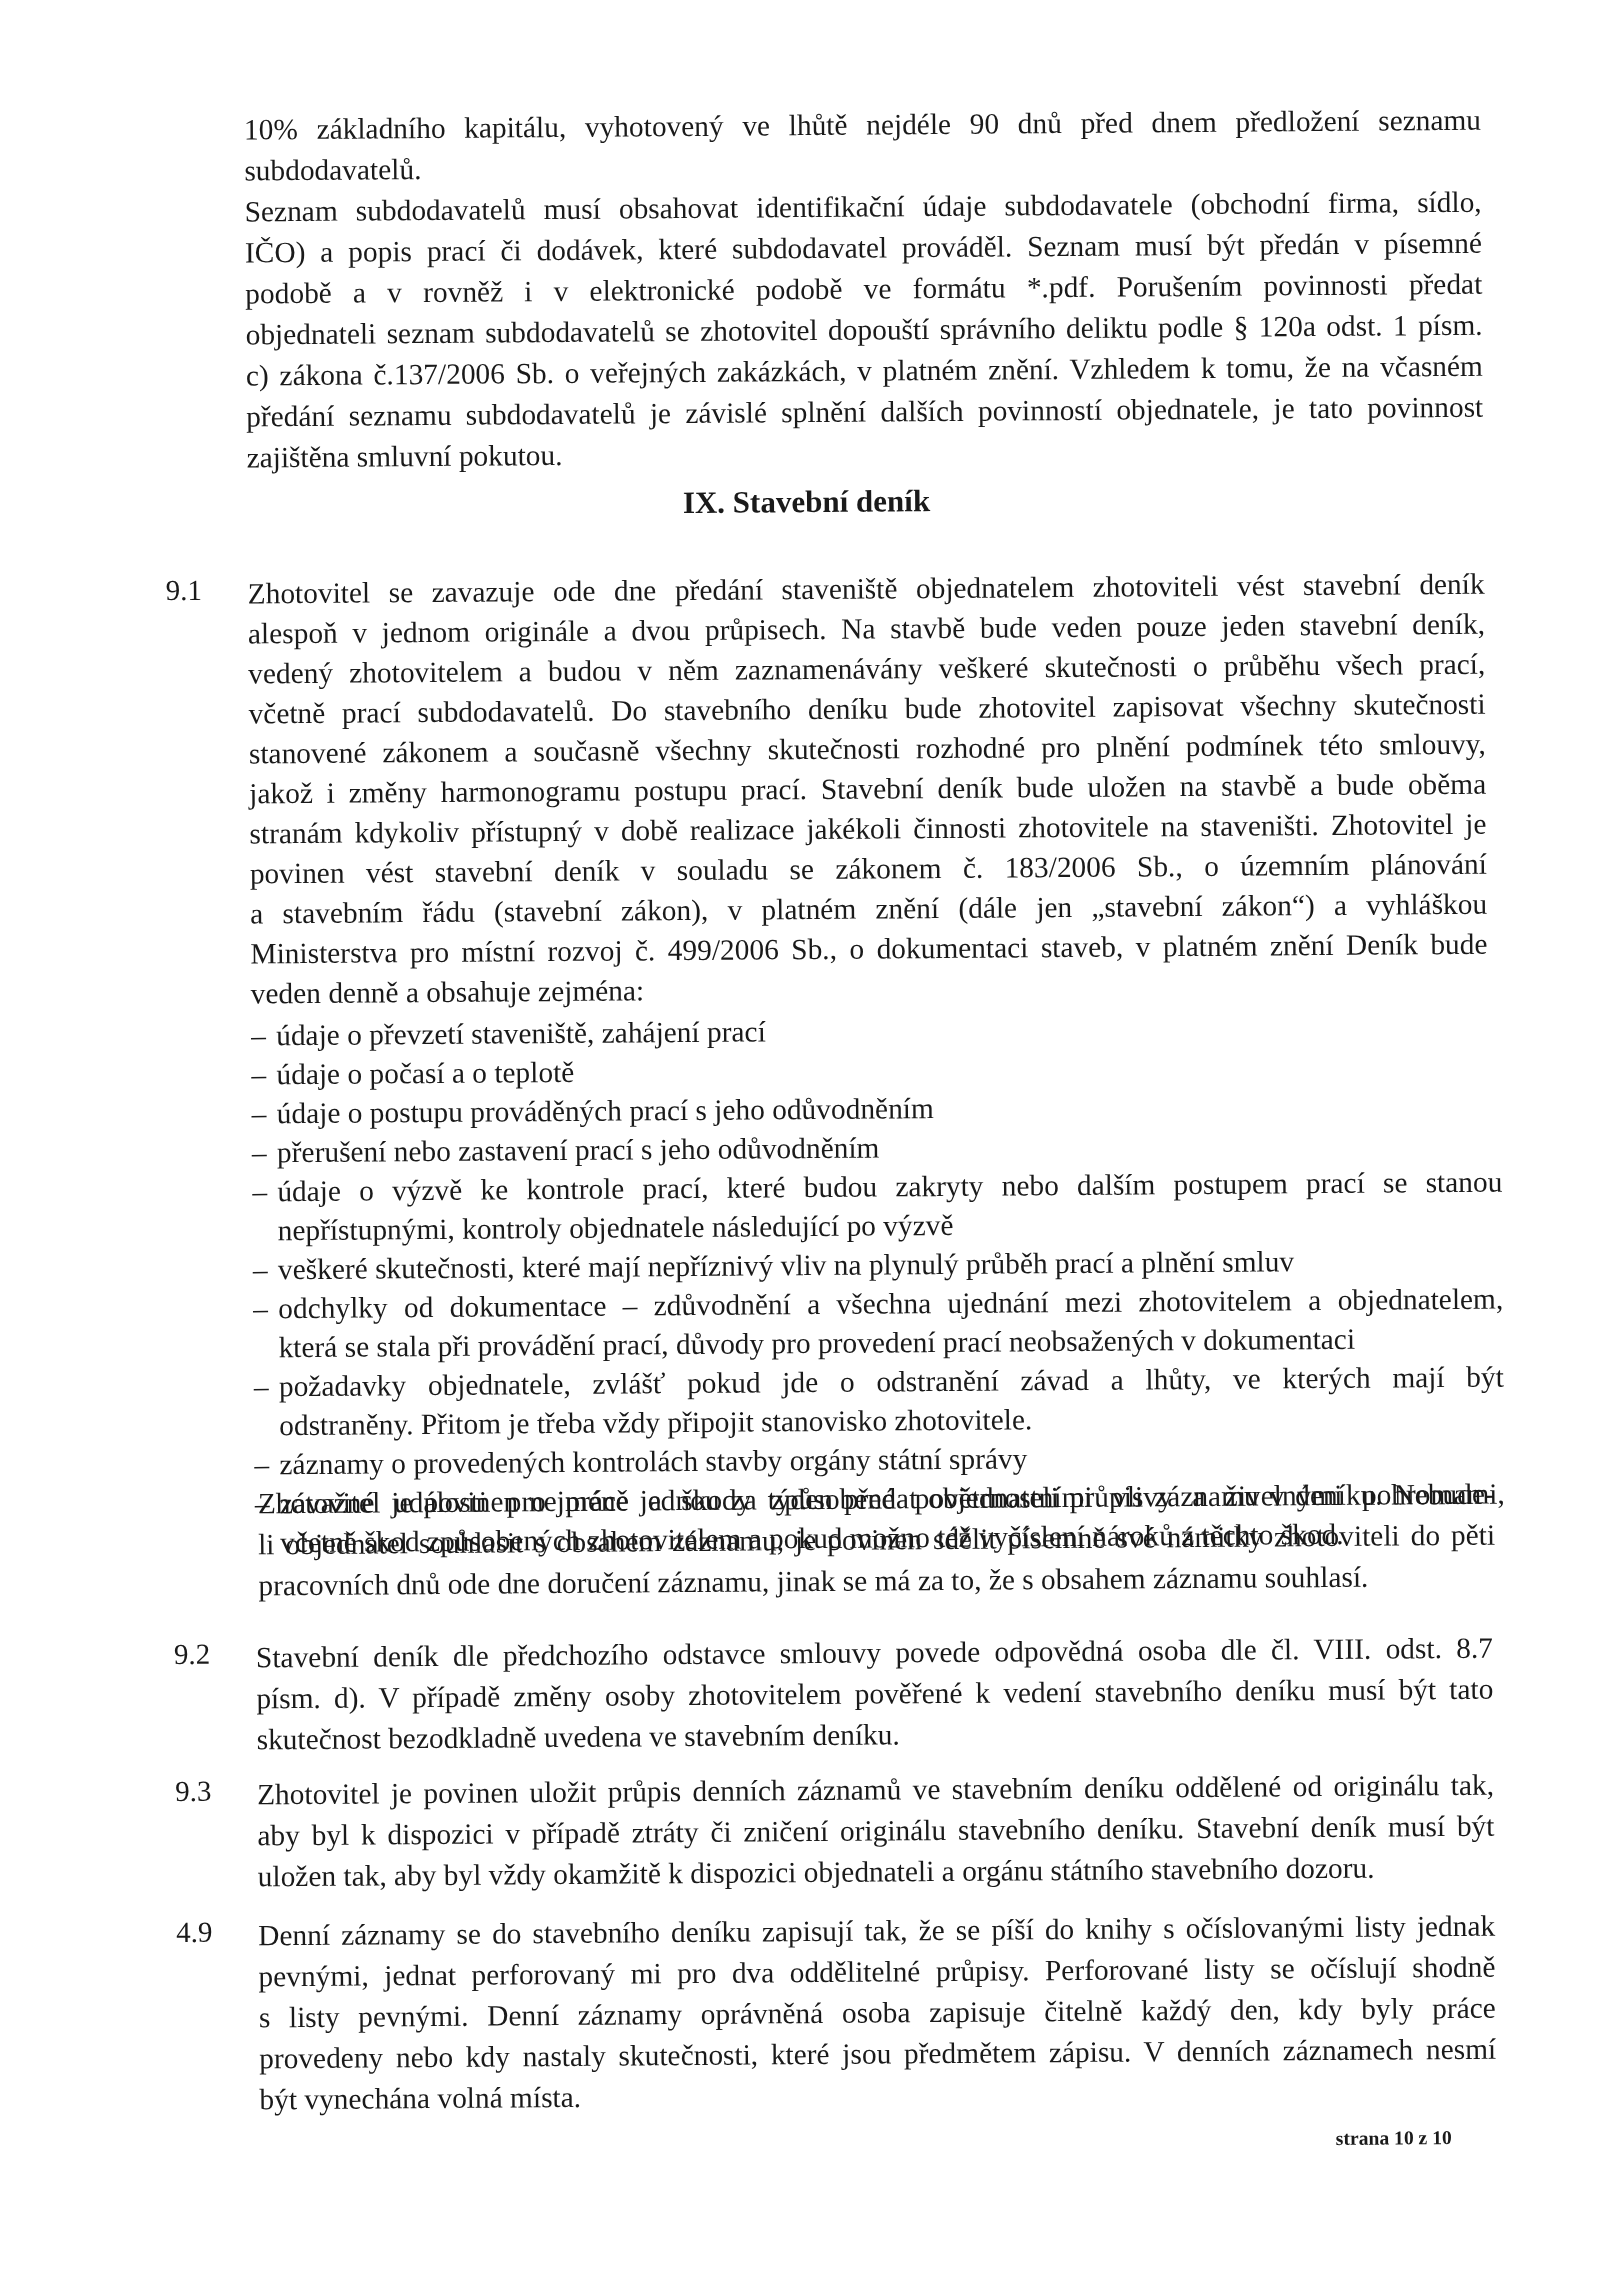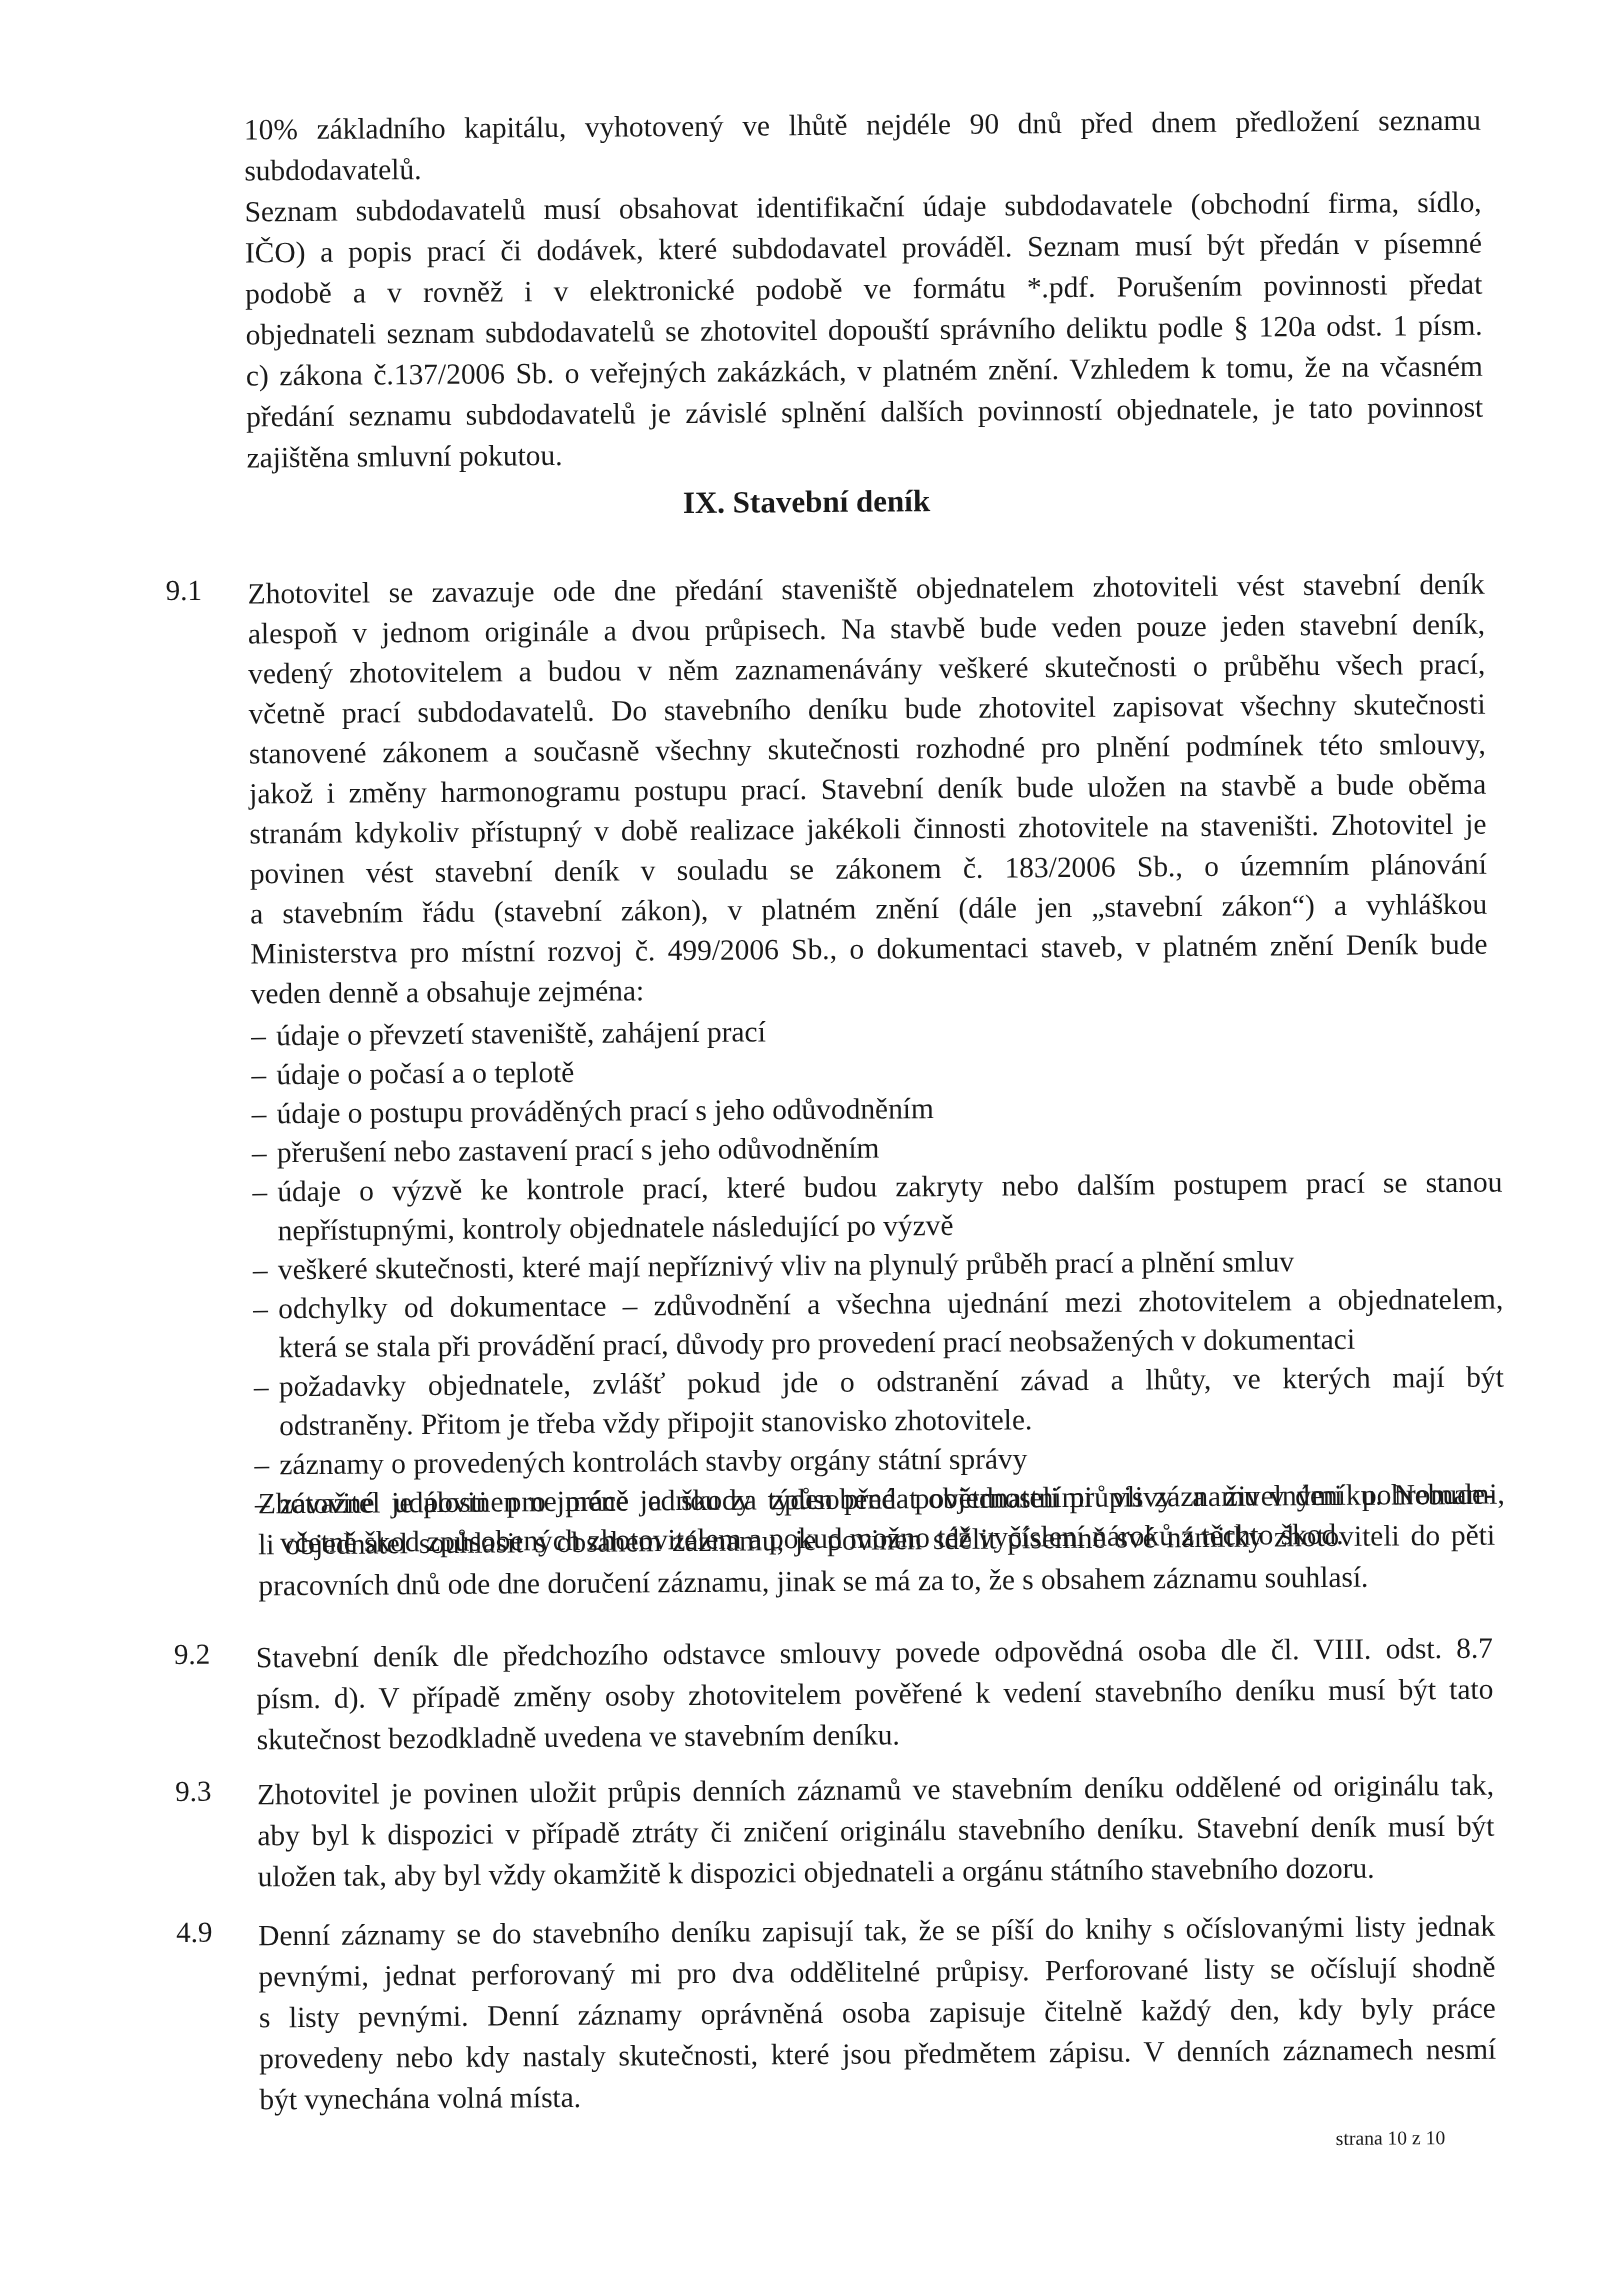"strana 10 z 10" .footer { font-weight: none -> bold }
